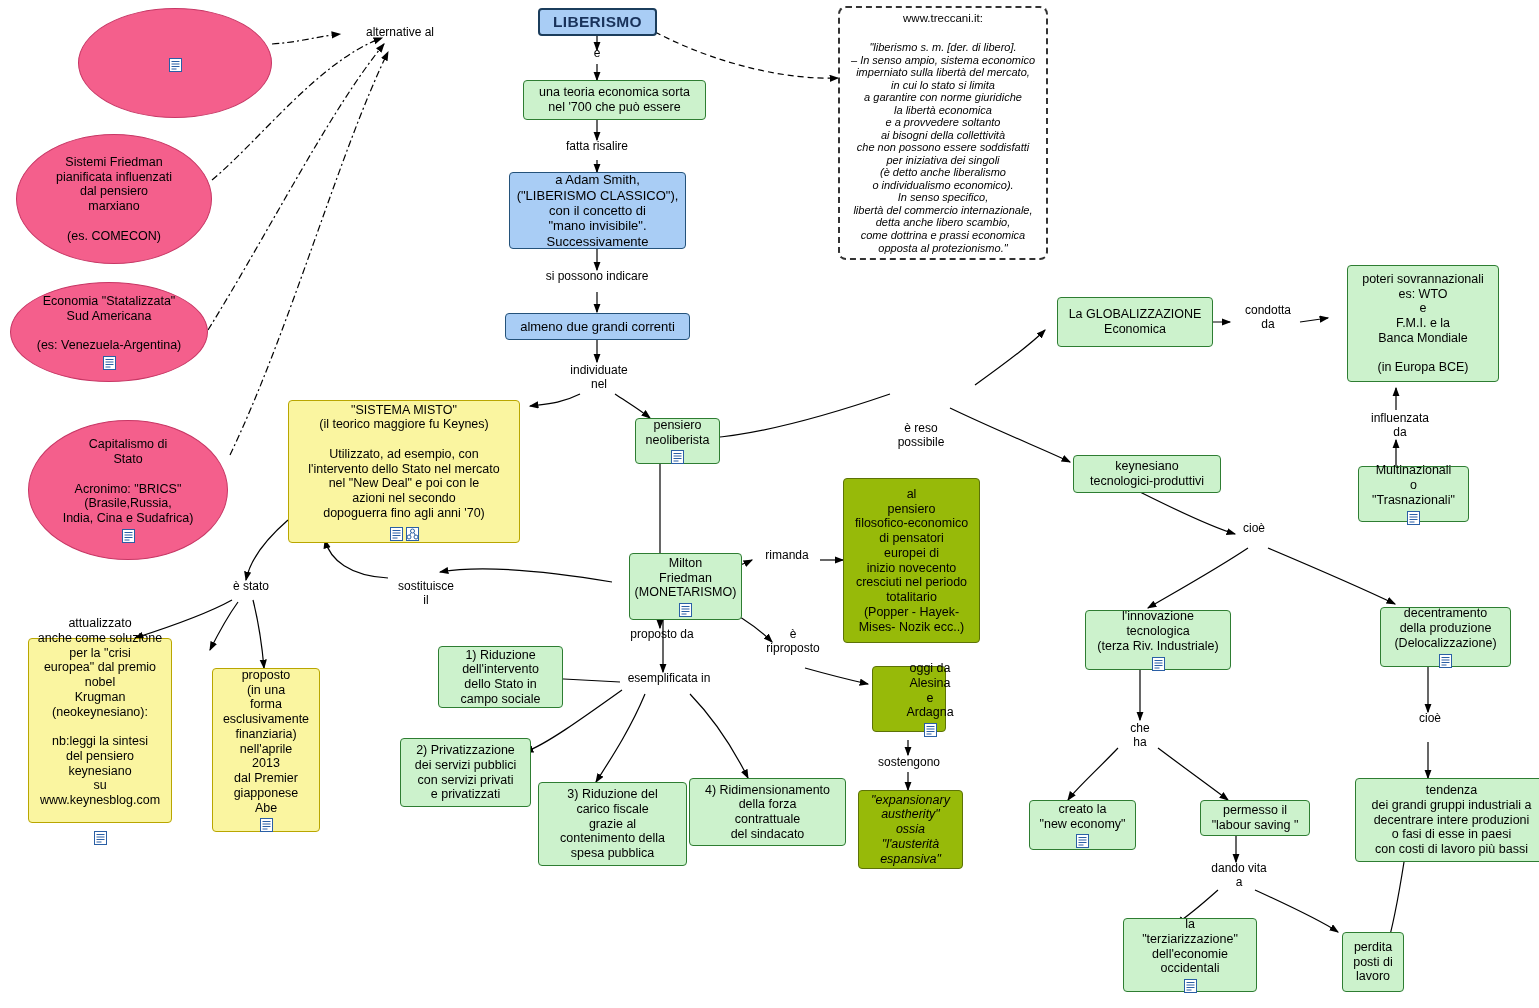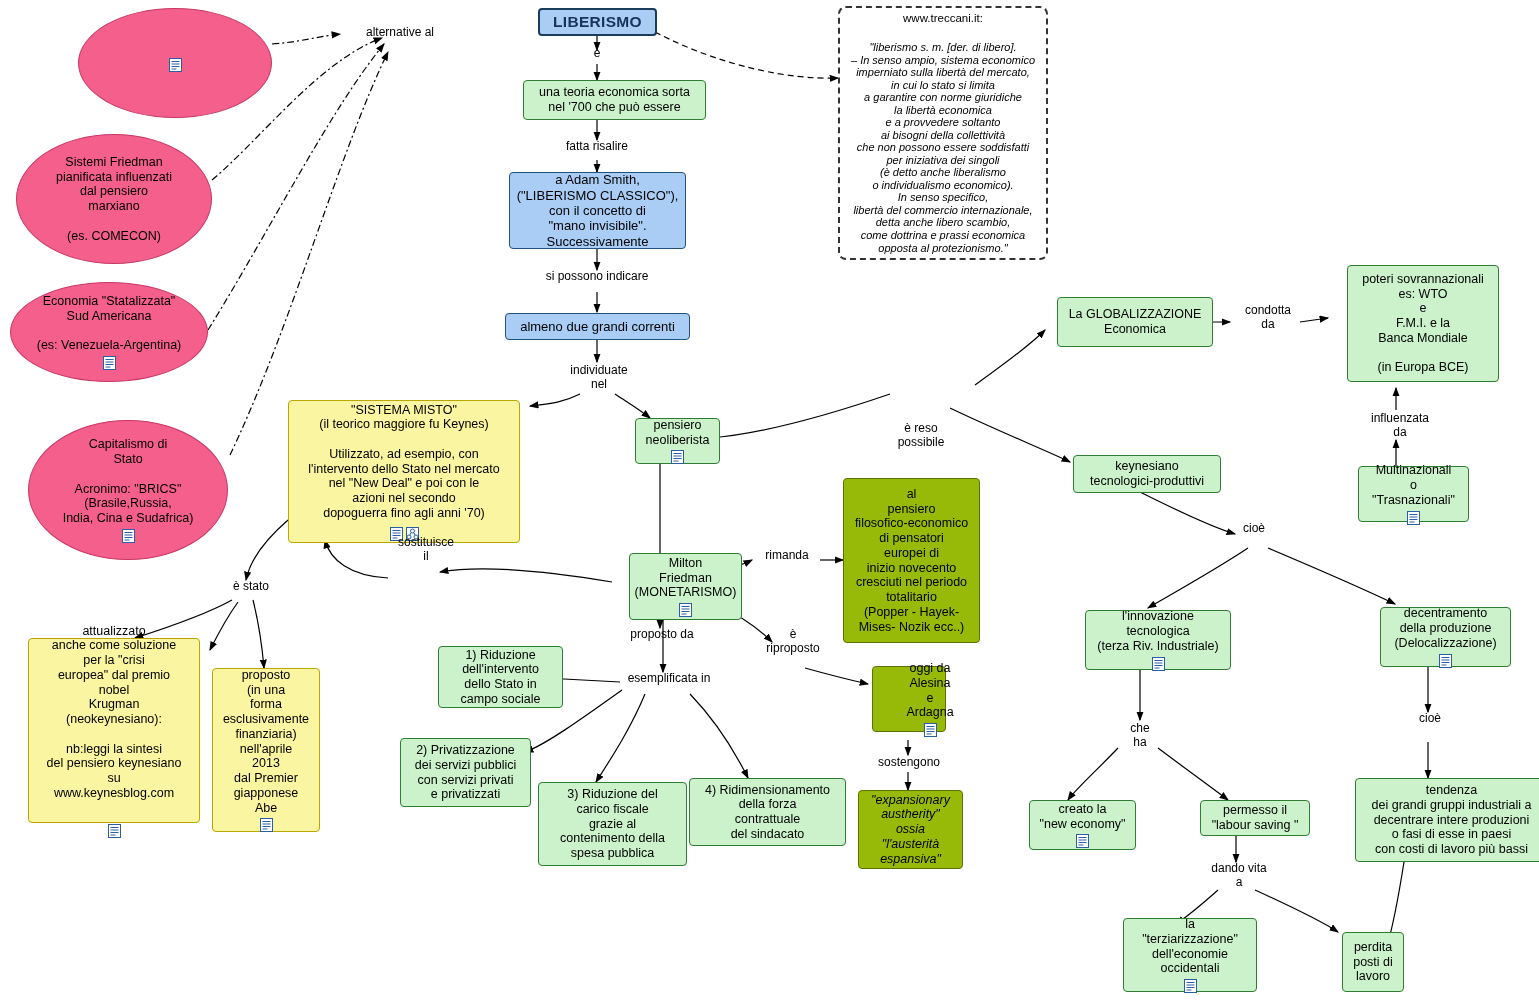"sostituisce" div.label { top: 536px -> 580px }
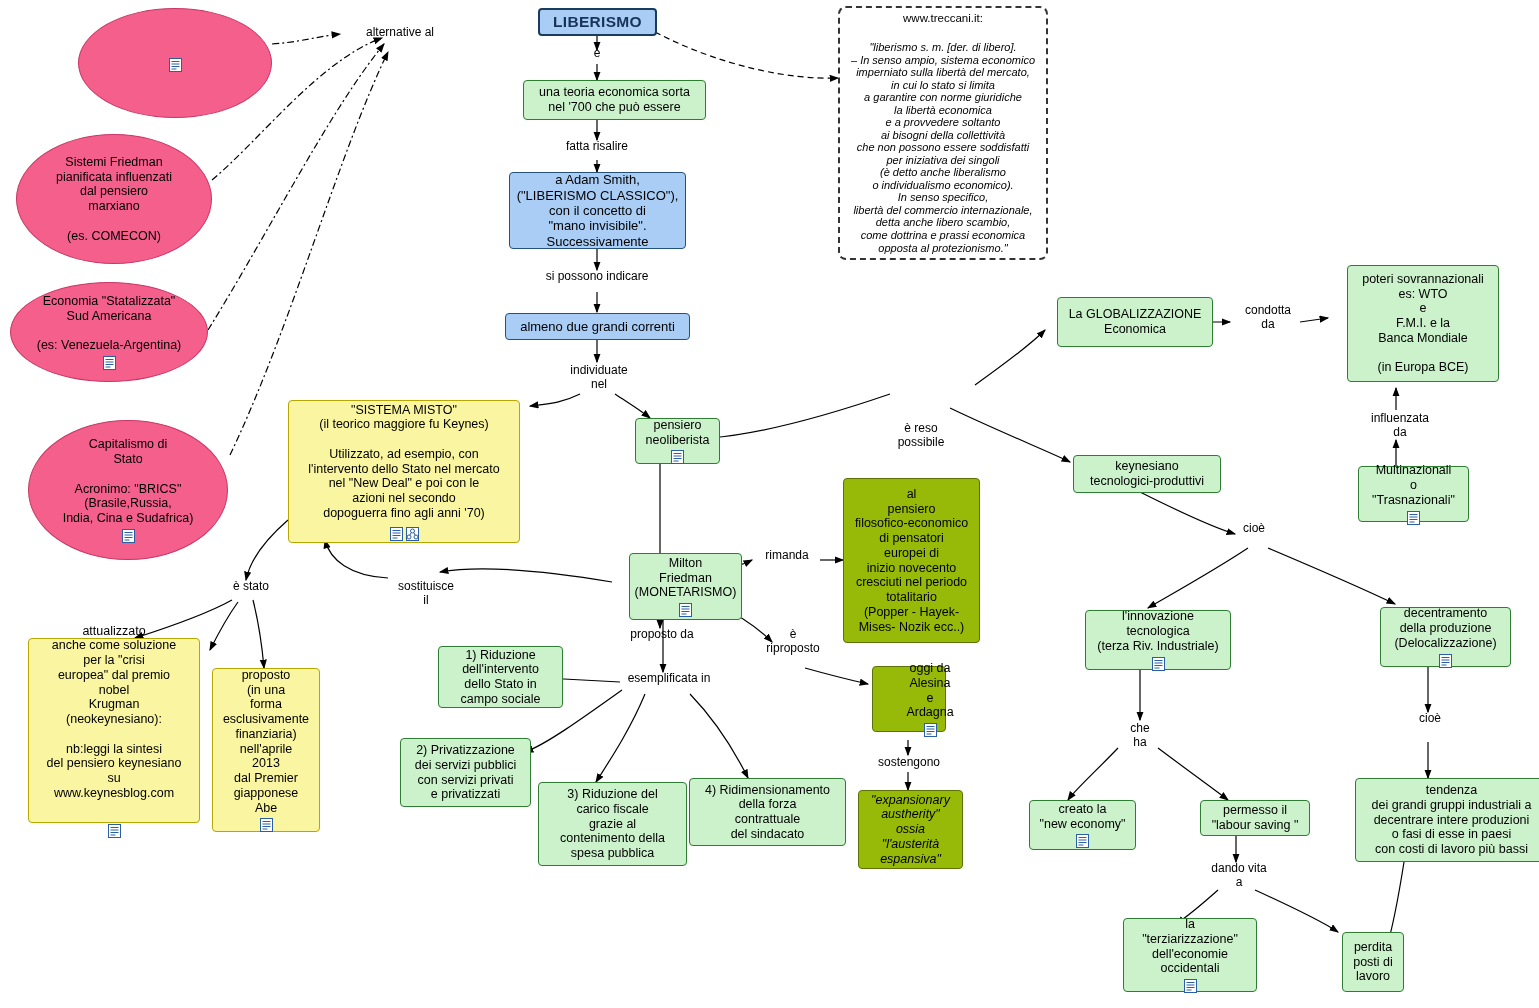"attualizzato" div.node { width: 172px -> 144px }
